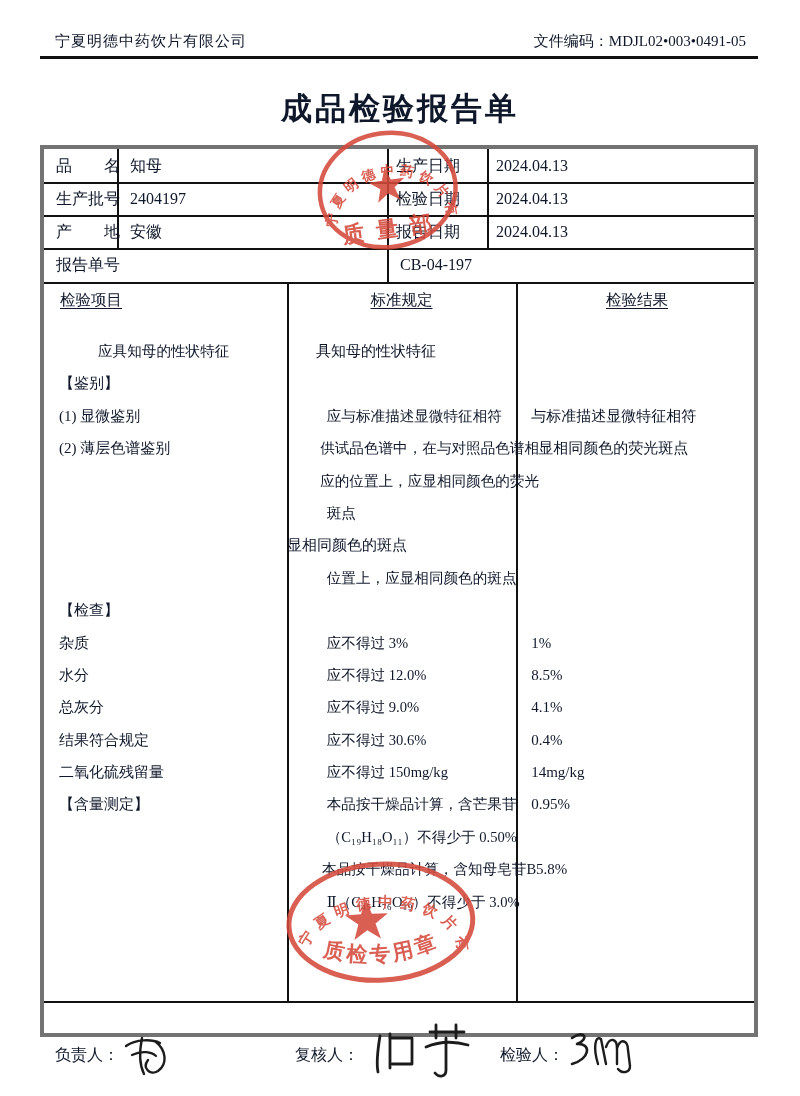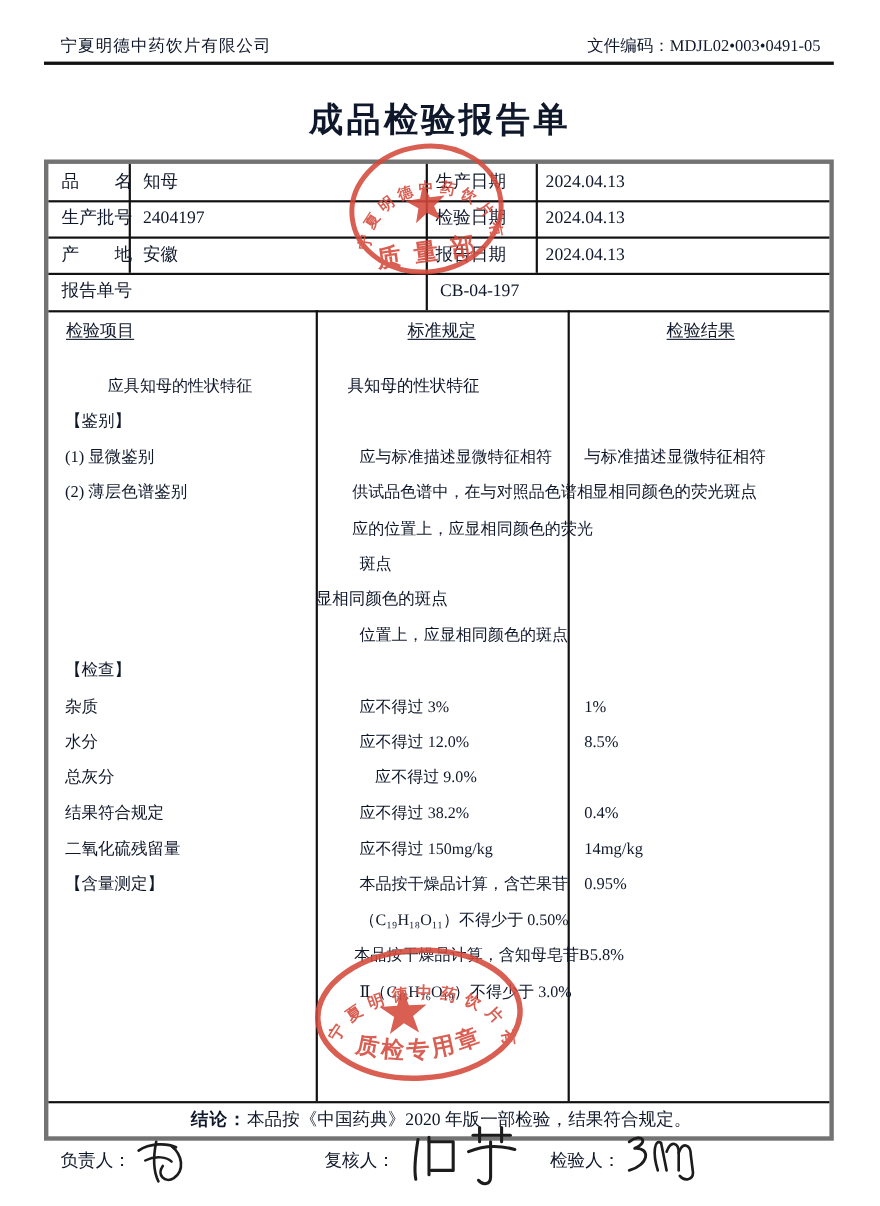"4.1%" div.mc3 { html: none -> <div>4.1%</div> }
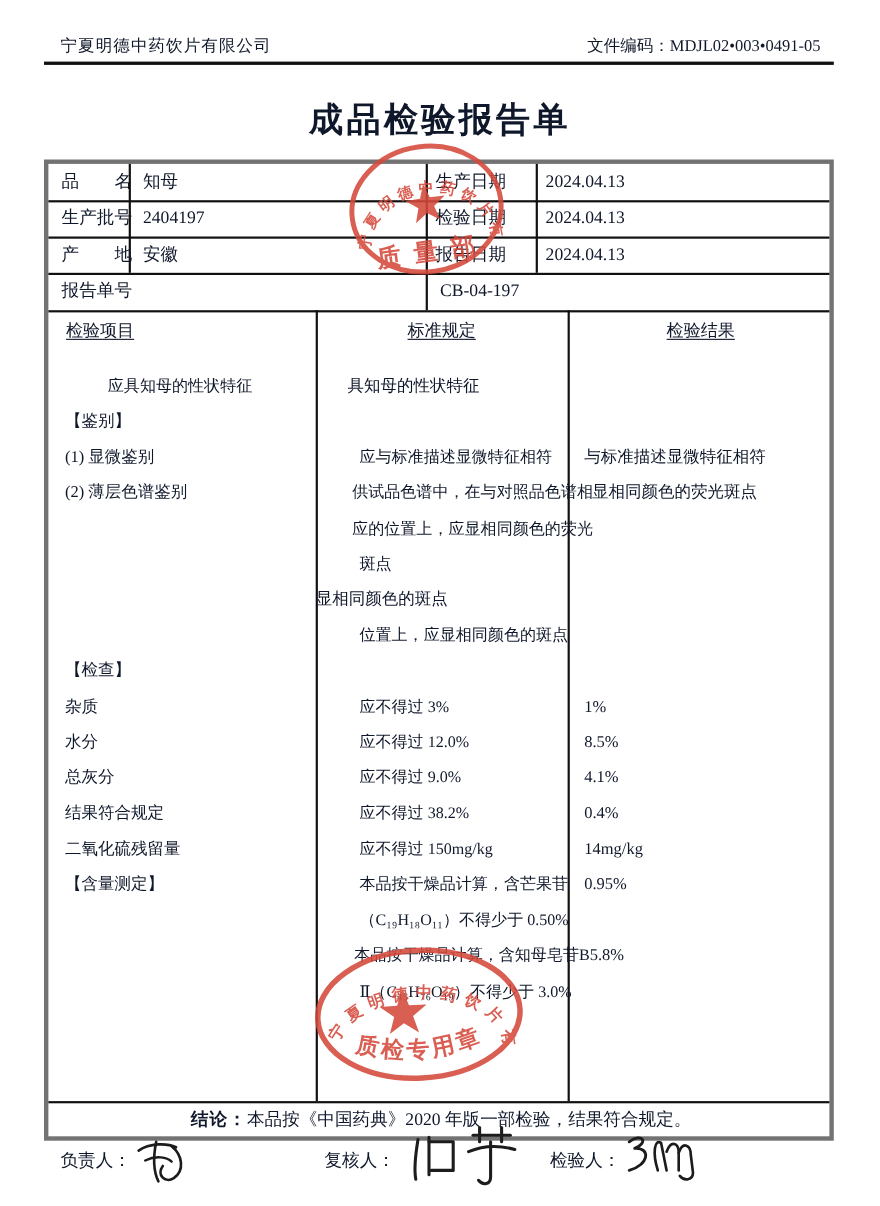"应不得过 38.2%" div.mc2 { text: 38.2% -> 30.6% }
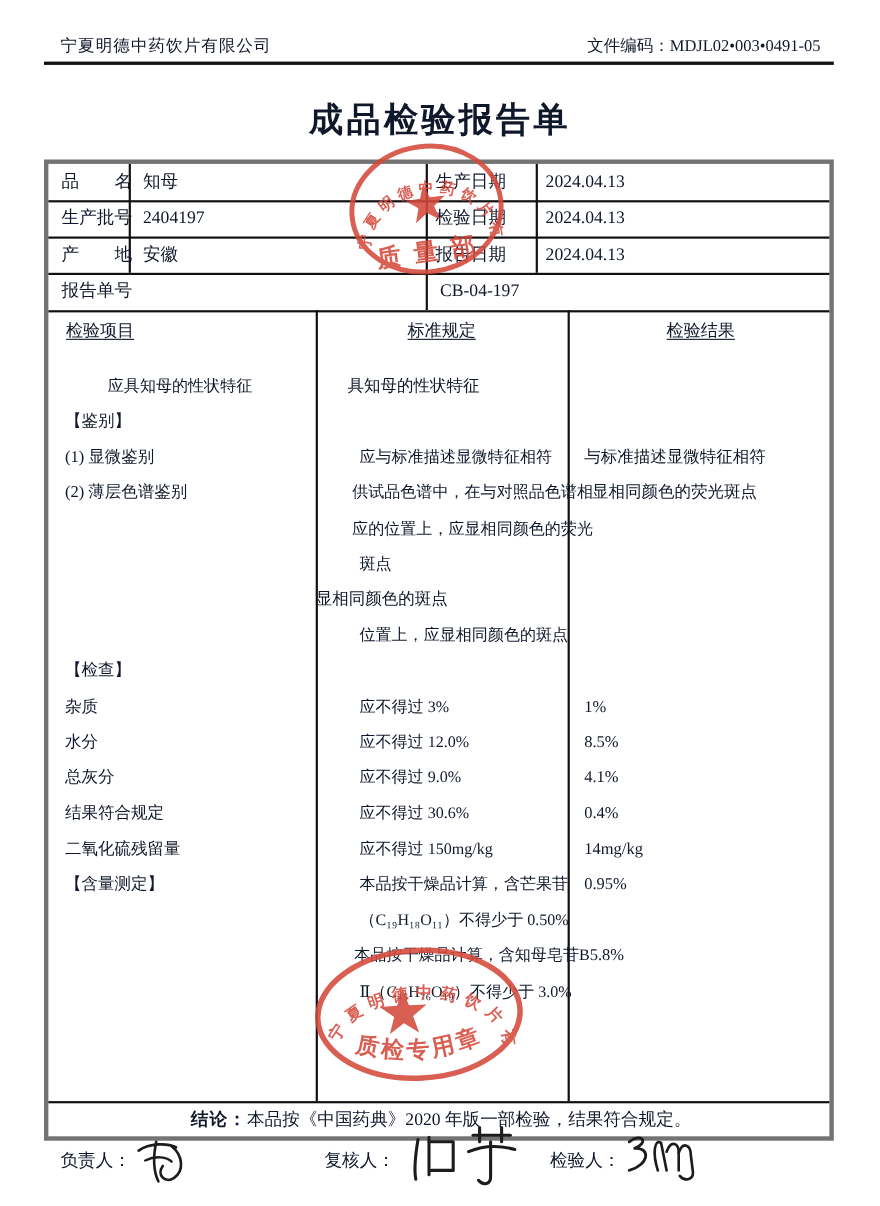"结论：本品按《中国药典》2020 年版一部检验，结果符合规定。" div.concl { html: <div> <b>结论：</b><span>本品按《中国药典》2020 年版一部检验，结果符合规定。</span> </div> -> none }
